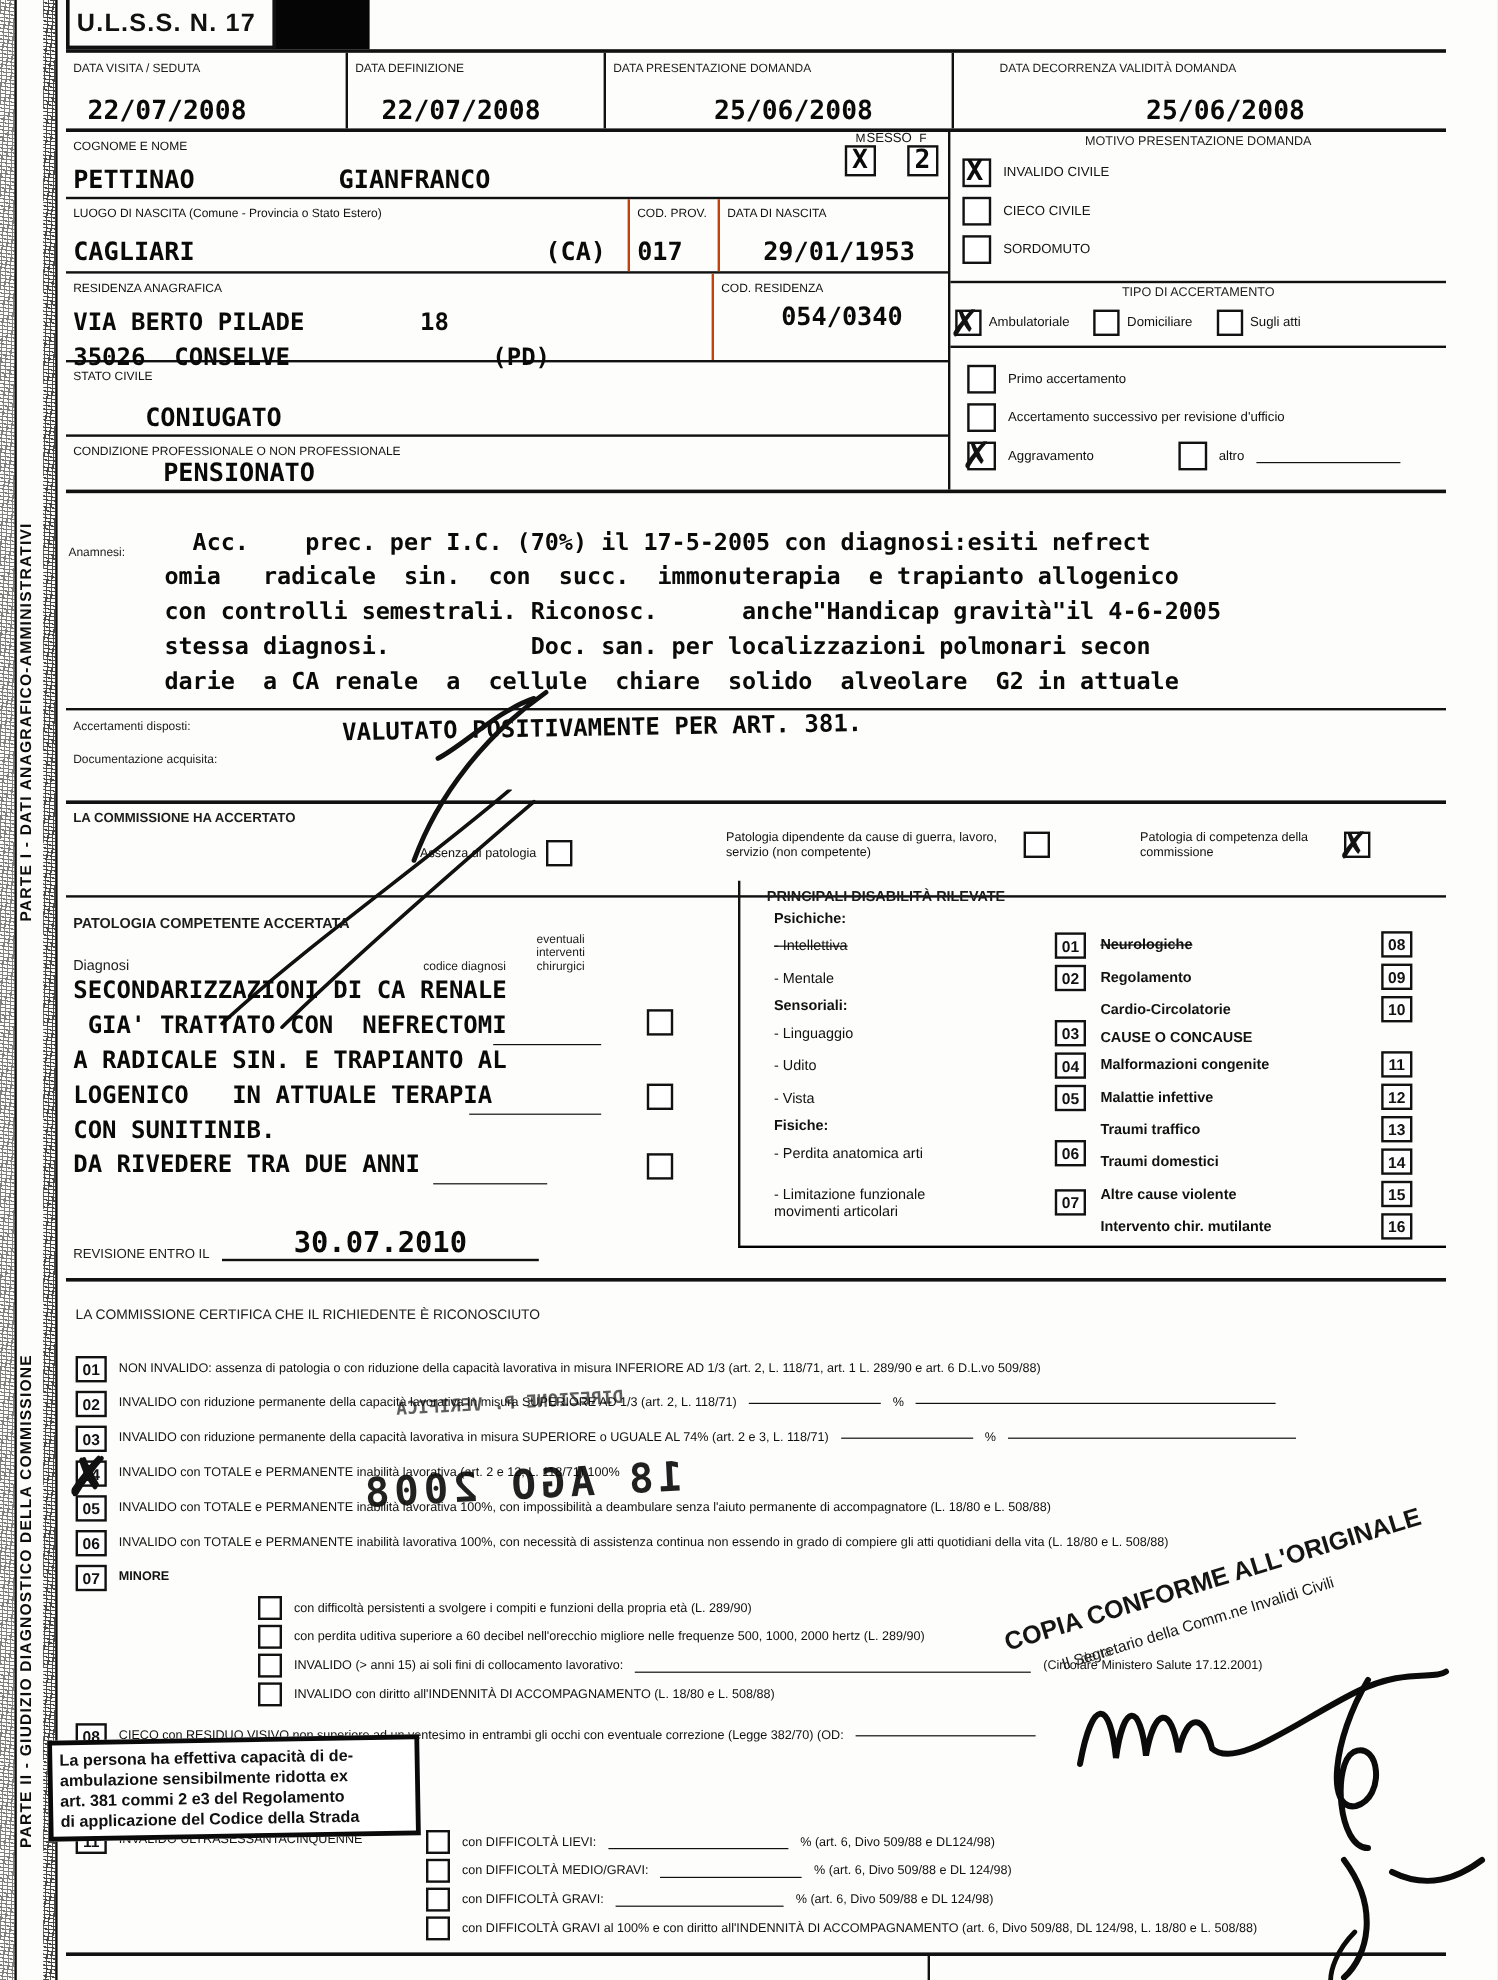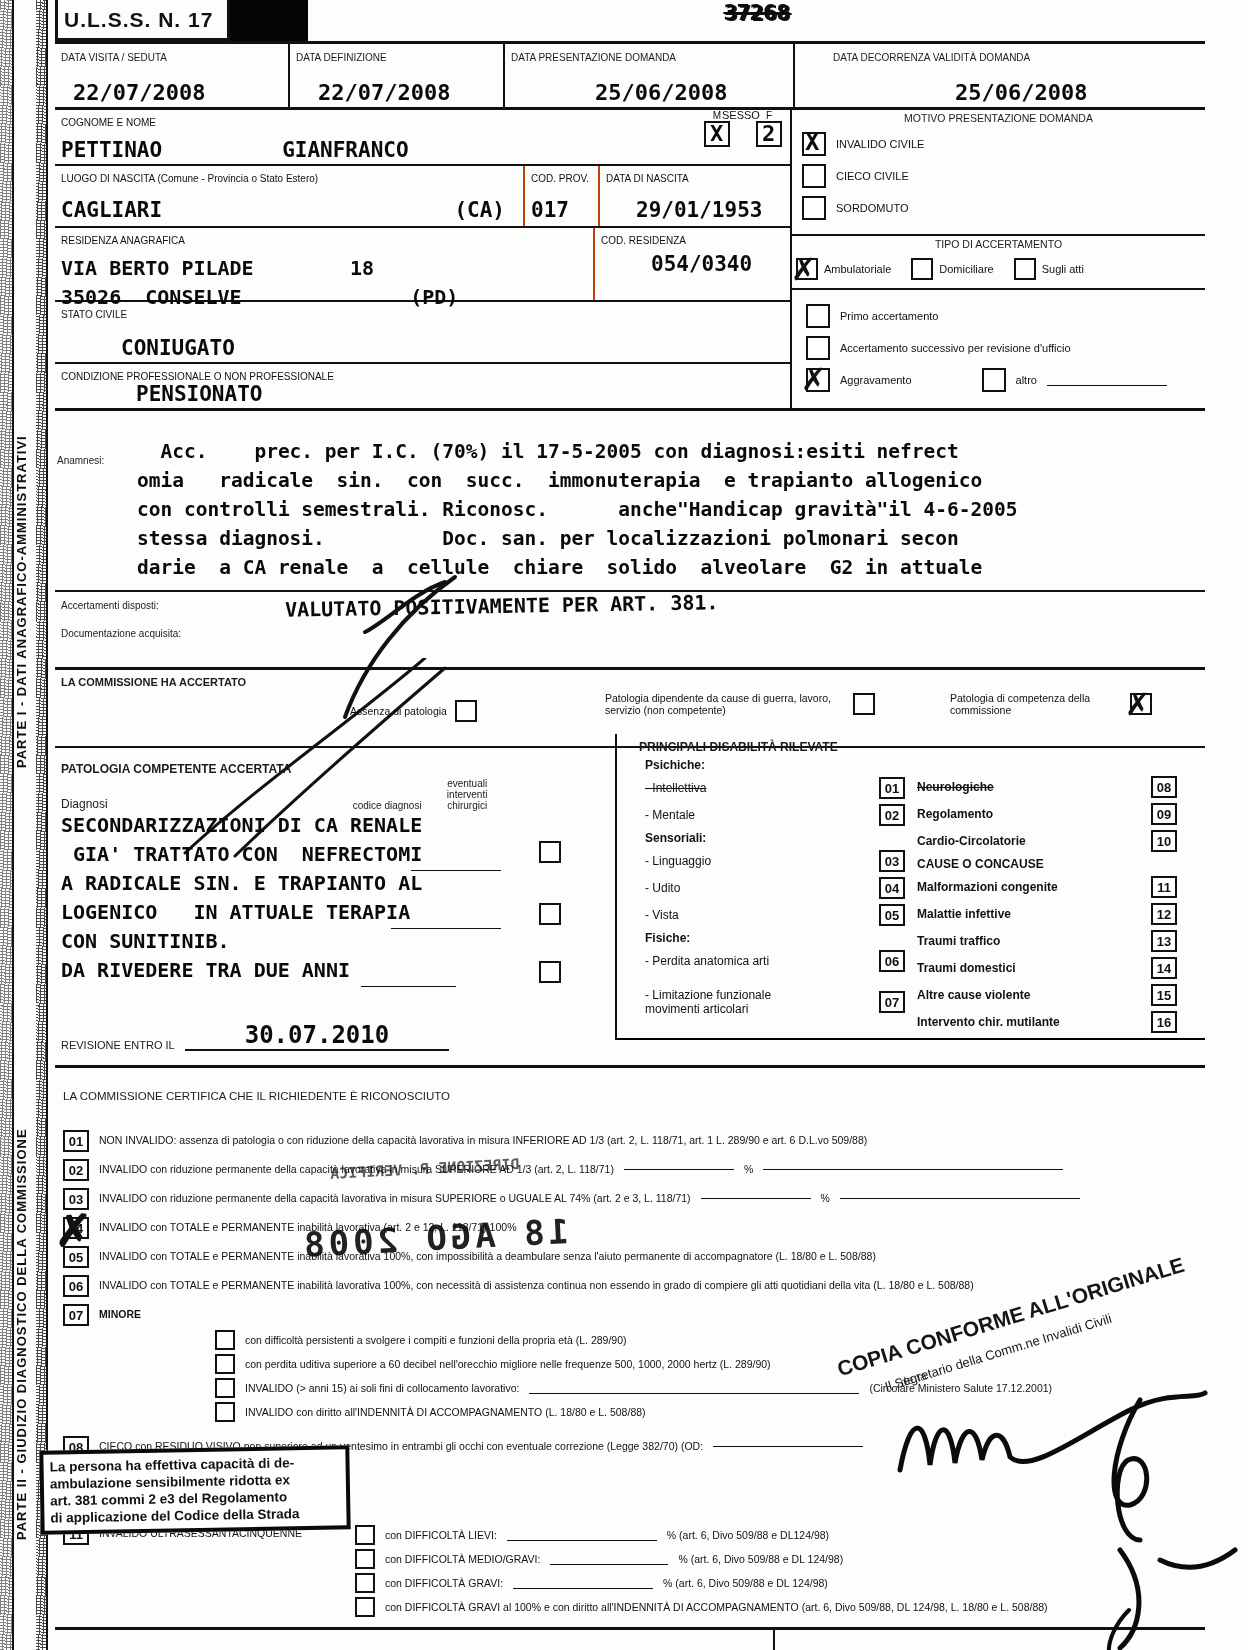"37268" div.numcell { html: <div> <span>37268</span> </div> -> none }
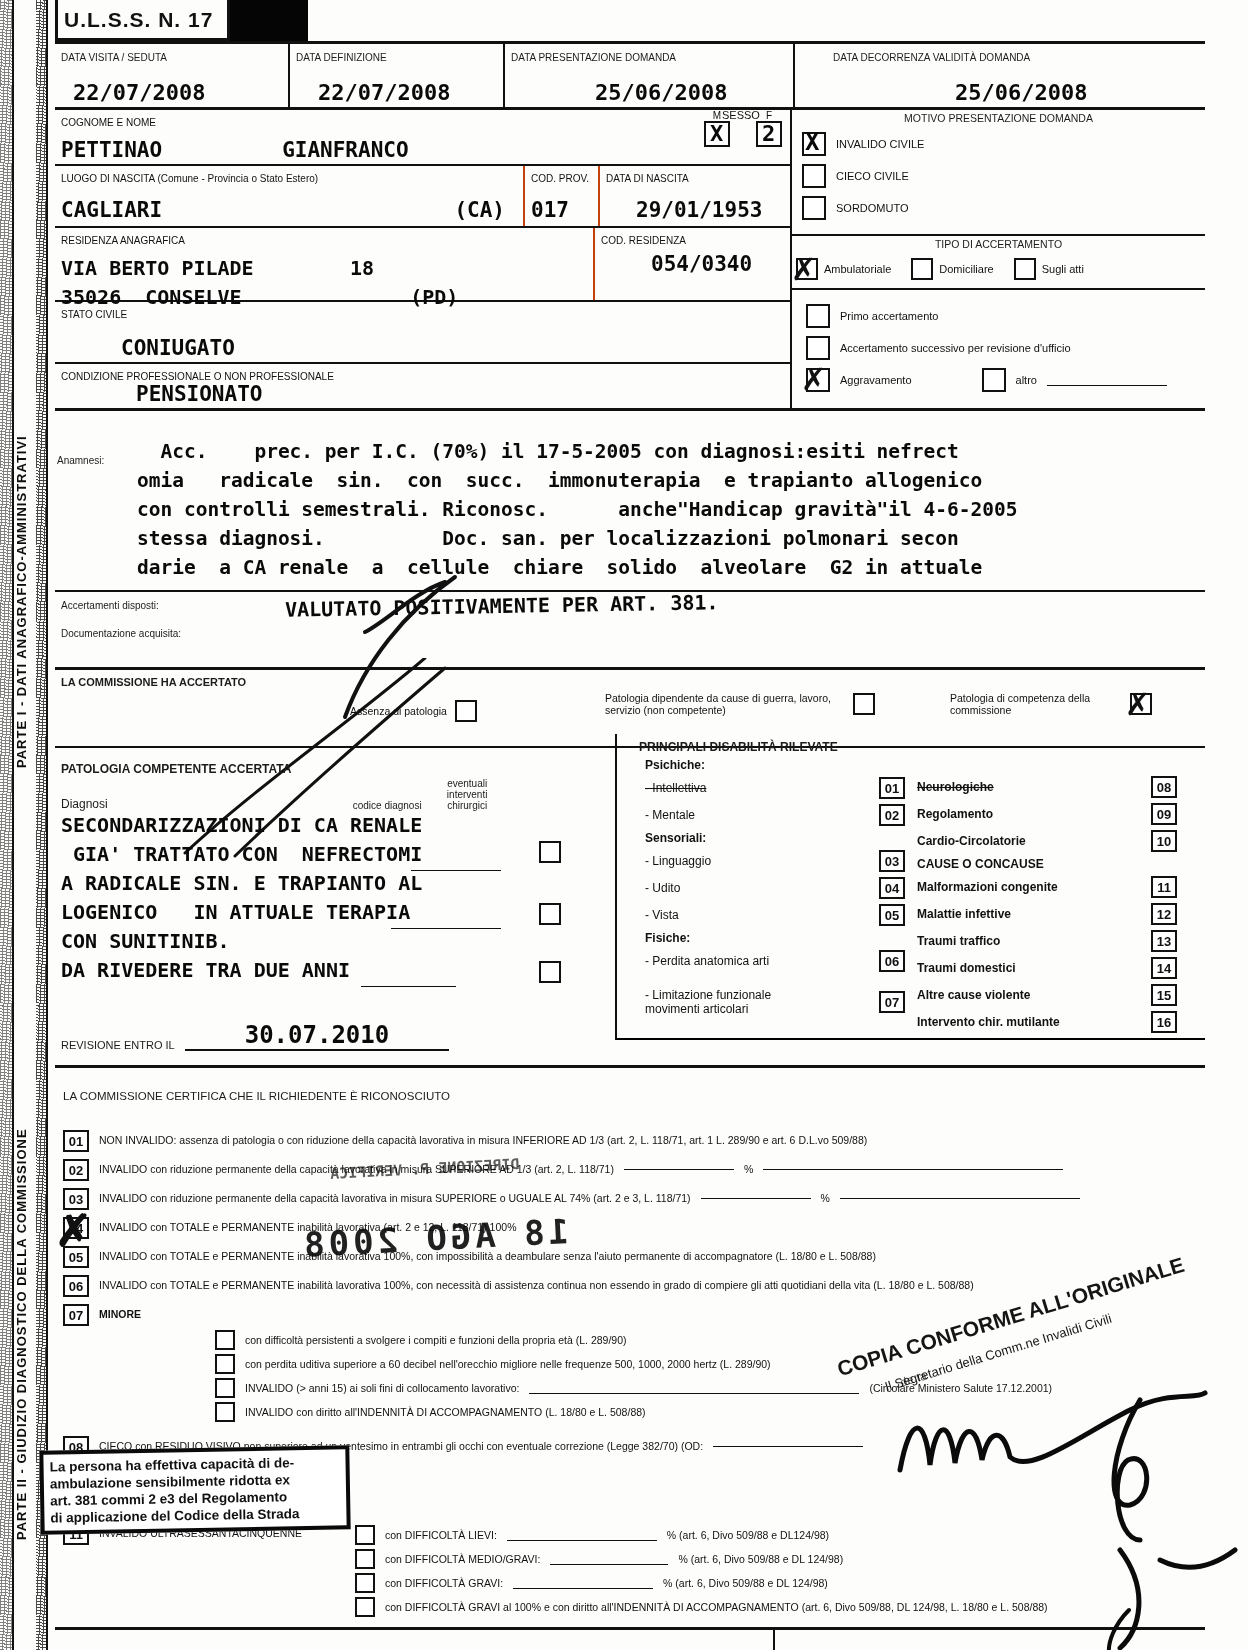"Patologia di competenza della" div { gap: 20px -> 10px }
